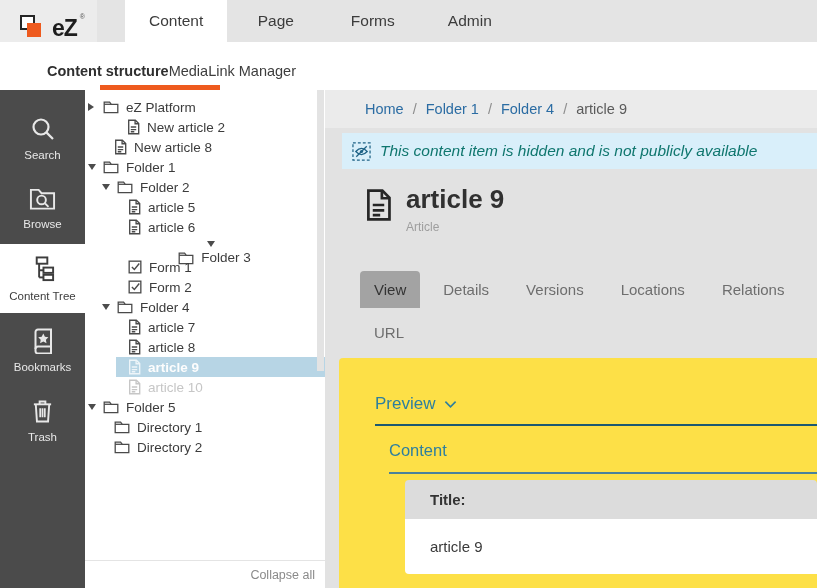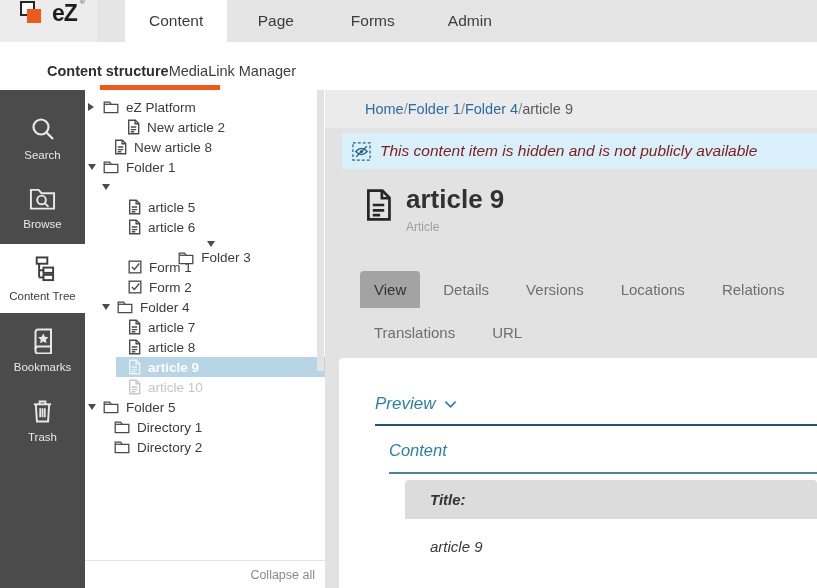"eZ" .logo-box { align-items: flex-start -> flex-end }
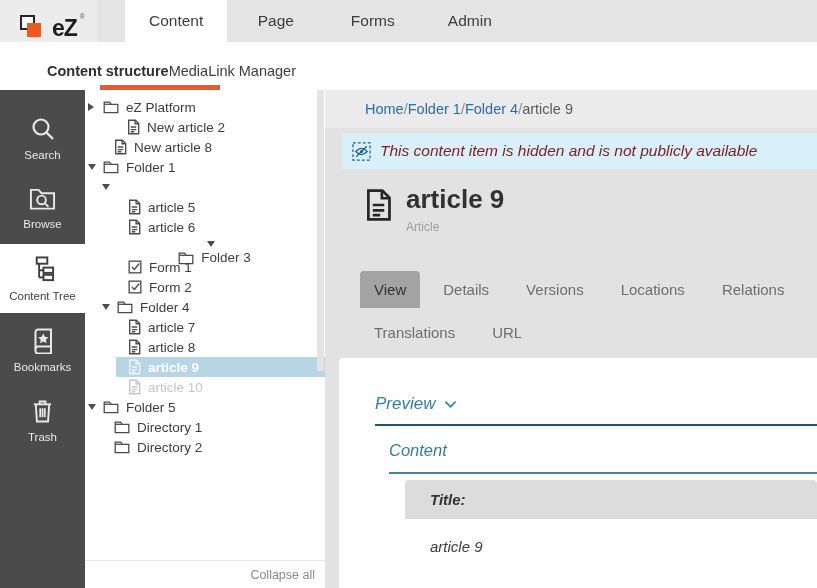"Home" .breadcrumb-bar { gap: none -> 9px }
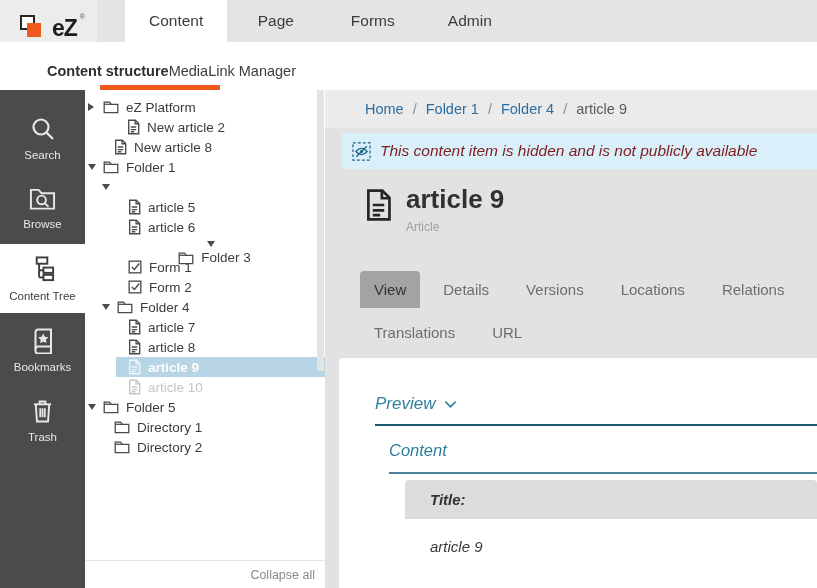"This content item is hidden" .alert { color: #7f1d1d -> #0f766e }
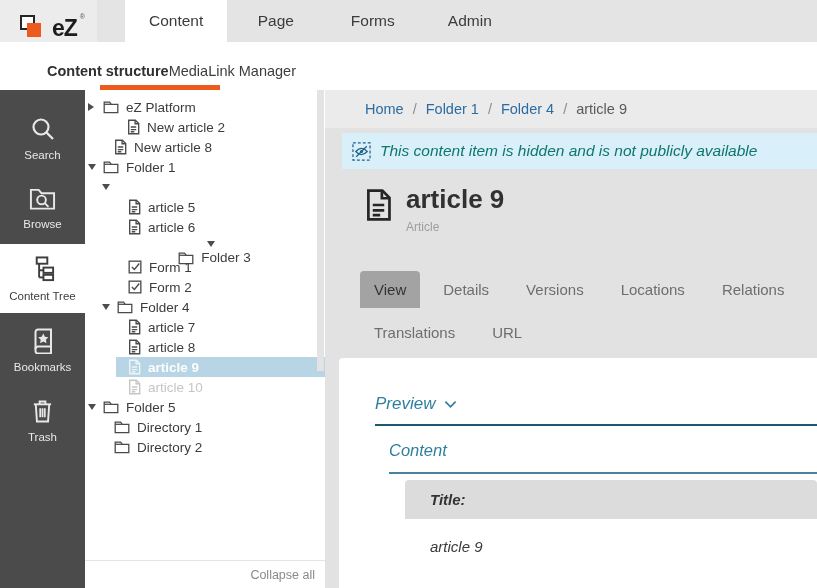"Folder 2" span.tree-main { html: none -> <span> <span> <svg> <path></path> <path></path> </svg> </span> <span>Folder 2</span> </span> }
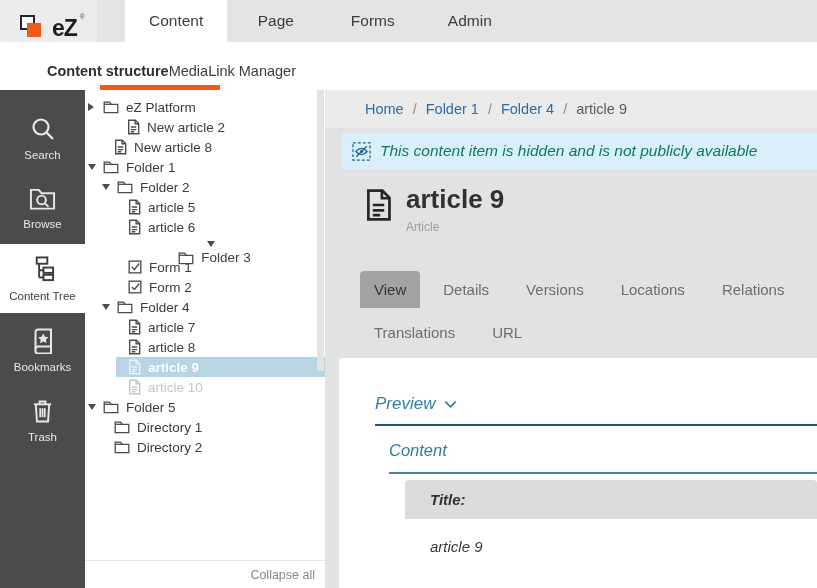"Translations" div.content-tab { html: <div>Translations</div> -> none }
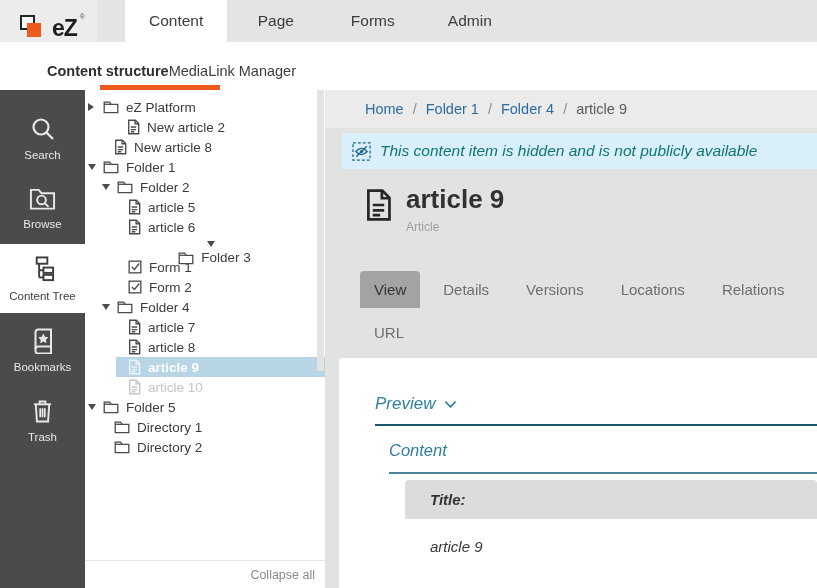"Preview" .white-panel { background: #ffffff -> #fde047; font-style: italic -> none }
